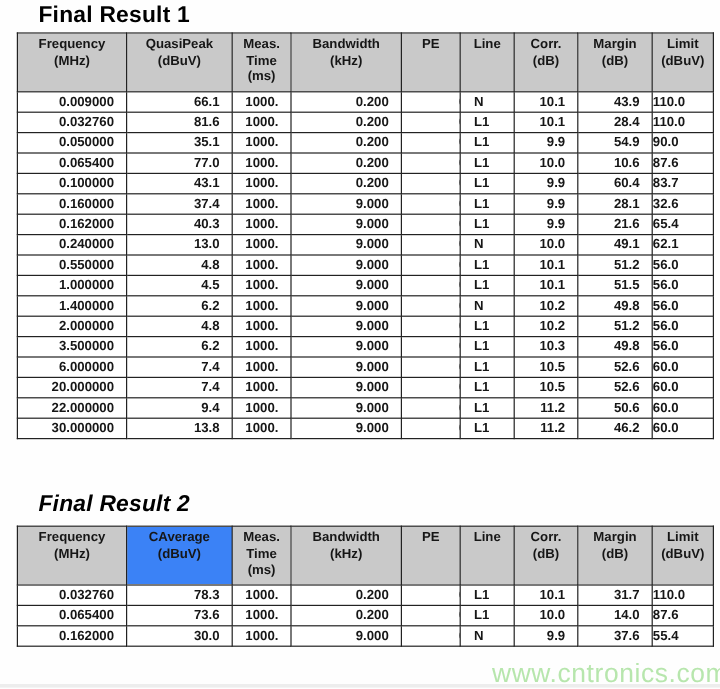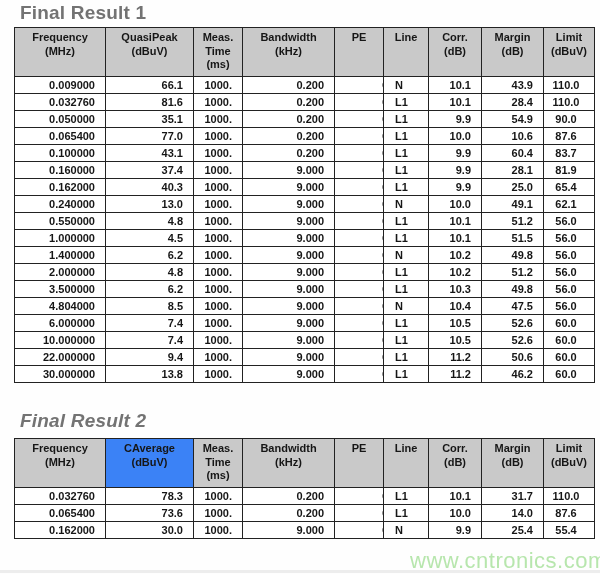"Final Result 1" .section-title { color: #737373 -> #000000; left: 20px -> 32px }
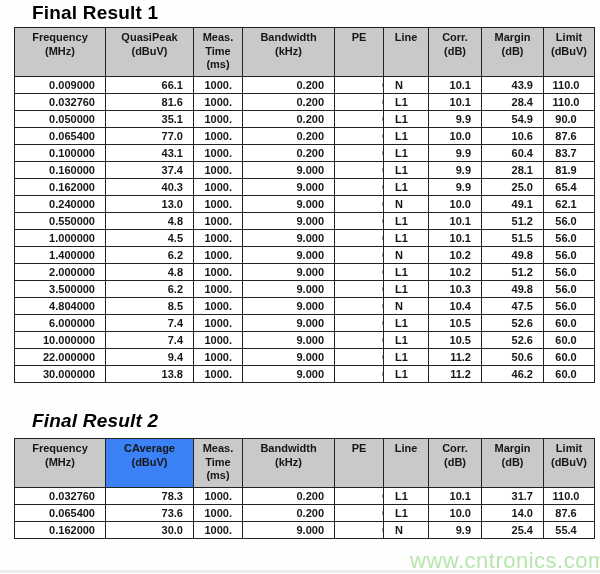"110.0" td.c-right-sm { text-align: center -> left }
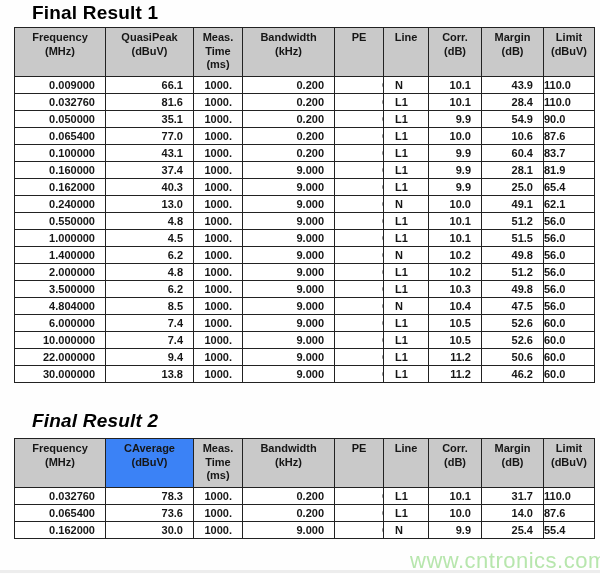"81.9" td.c-right-sm { text: 81.9 -> 32.6 }
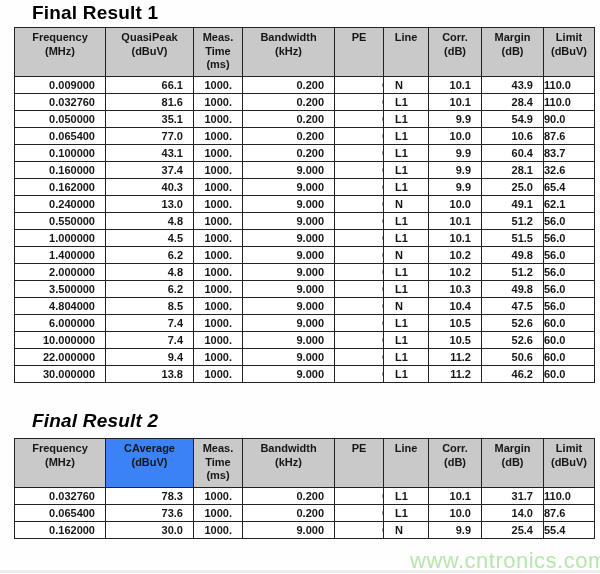"25.0" td.c-right { text: 25.0 -> 21.6 }
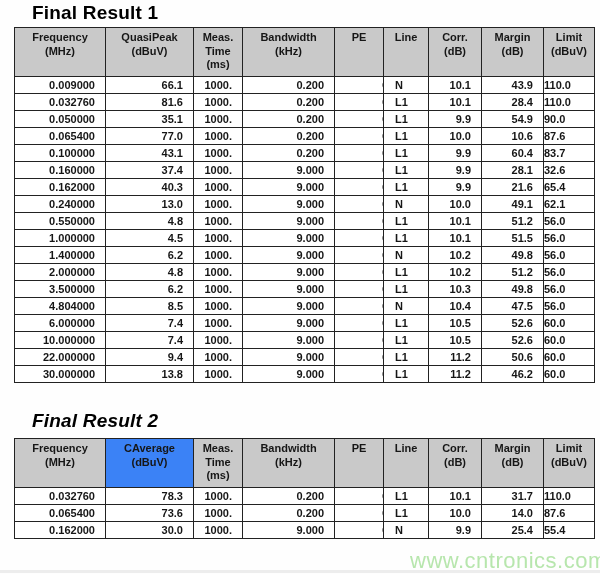"4.804000" tr { html: <tr> <td>4.804000</td> <td>8.5</td> <td>1000.</td> <td>9.000</td> <td>GN</td> <td>N</td> <td>10.4</td> <td>47.5</td> <td>56.0</td> </tr> -> none }
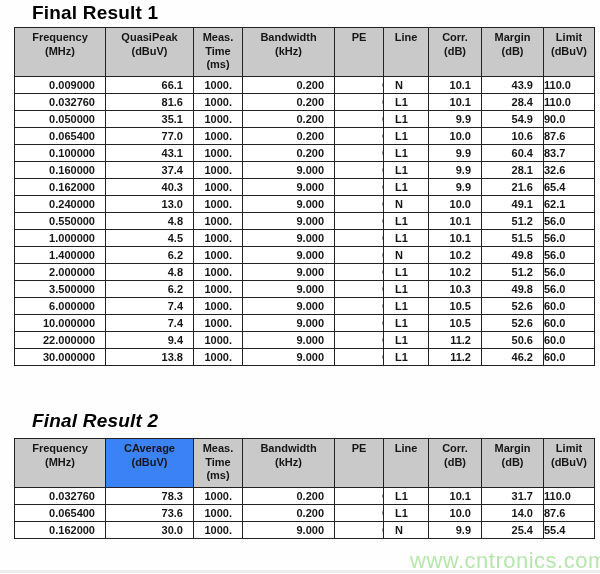"10.000000" td.c-right { text: 10.000000 -> 20.000000 }
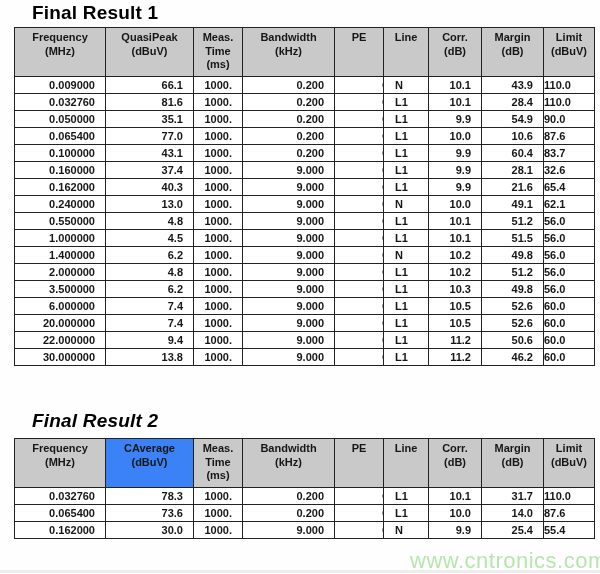"25.4" td.c-right { text: 25.4 -> 37.6 }
